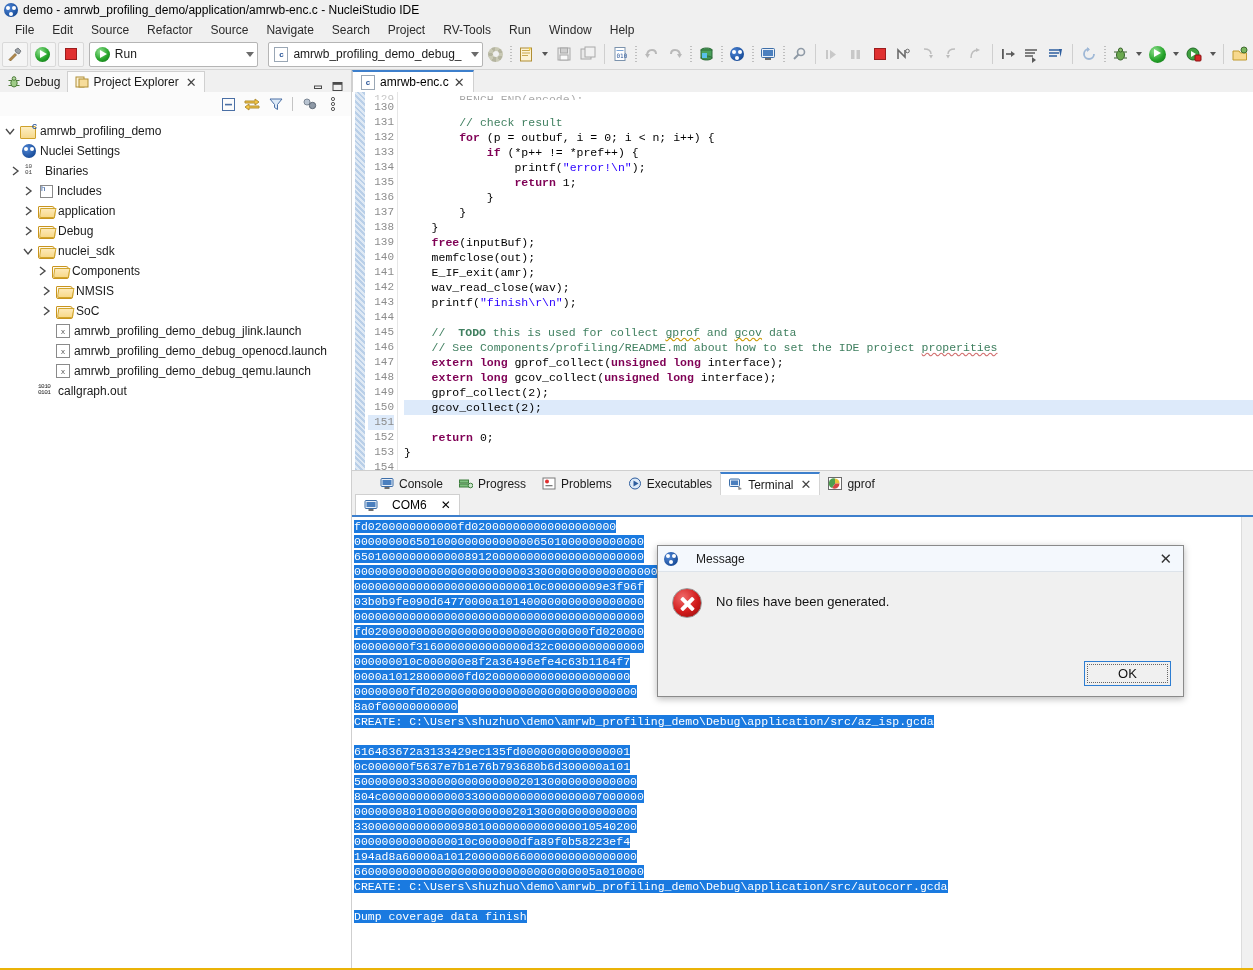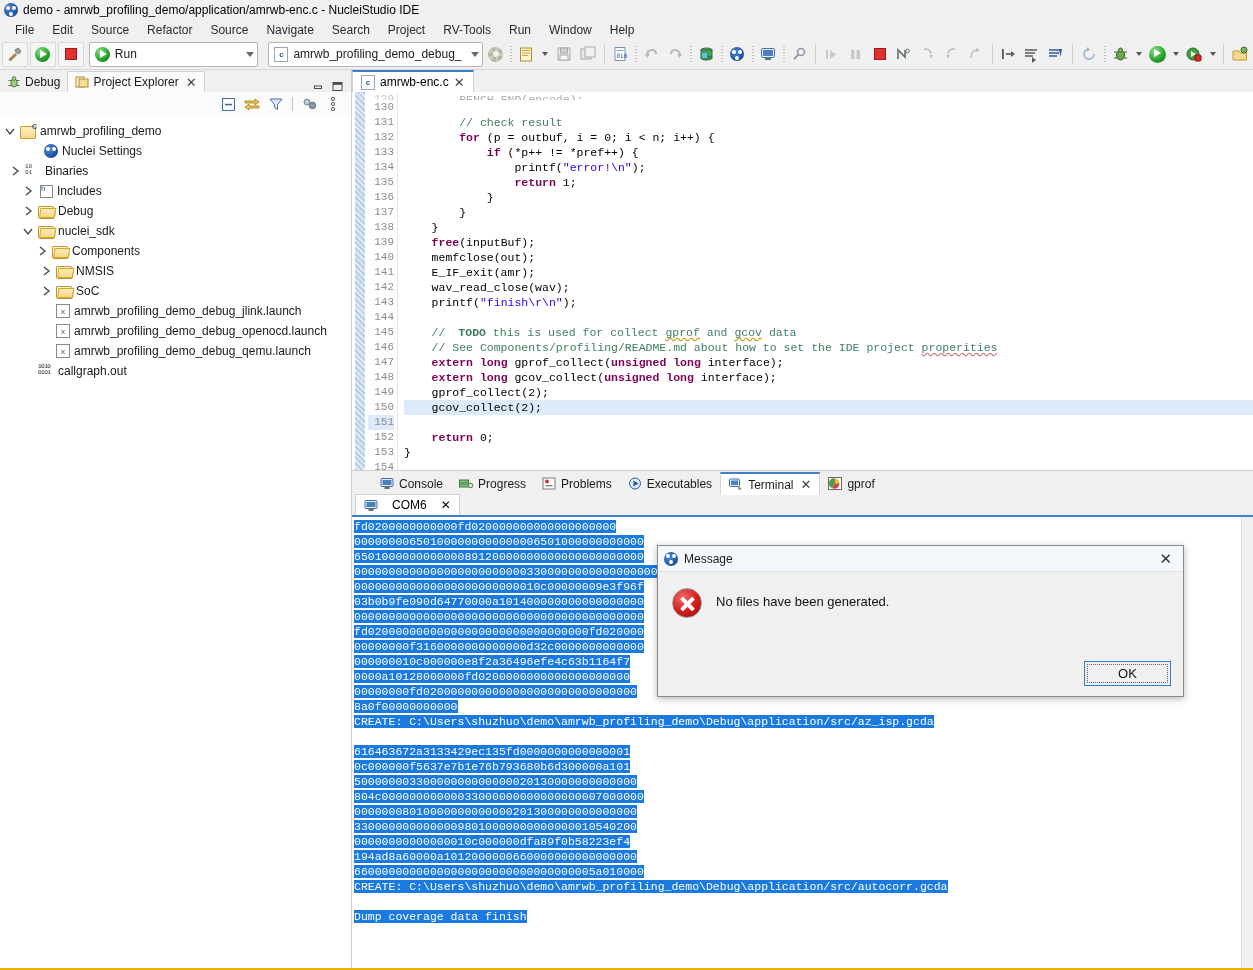"Nuclei Settings" div.tree-row { padding-left: 28px -> 6px }
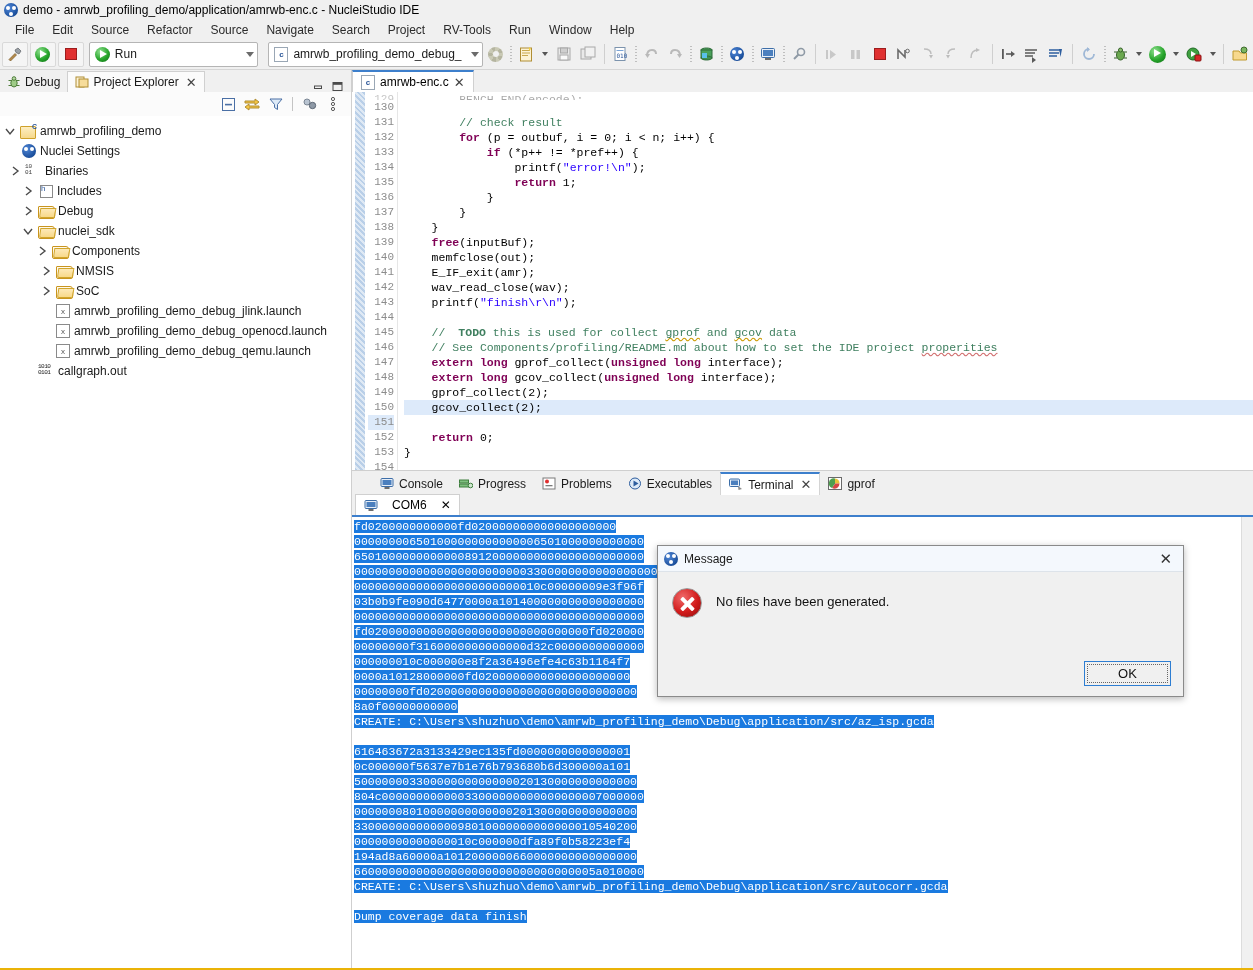"application" div.tree-row { html: none -> <div> <span> <svg> <path></path> </svg> </span> <span></span> <span>application</span> </div> }
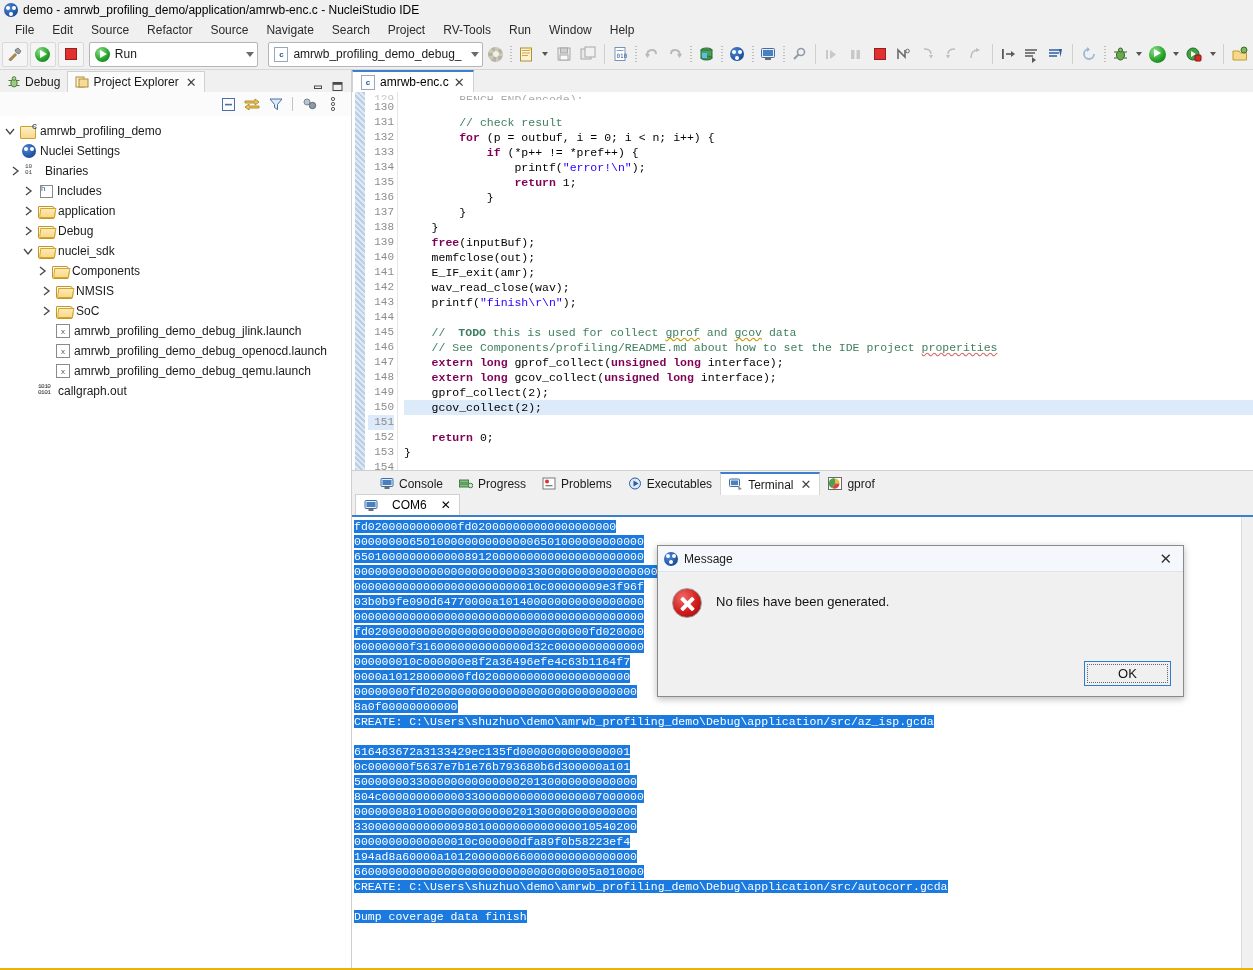"Message" .dlg-title { gap: 6px -> 18px }
